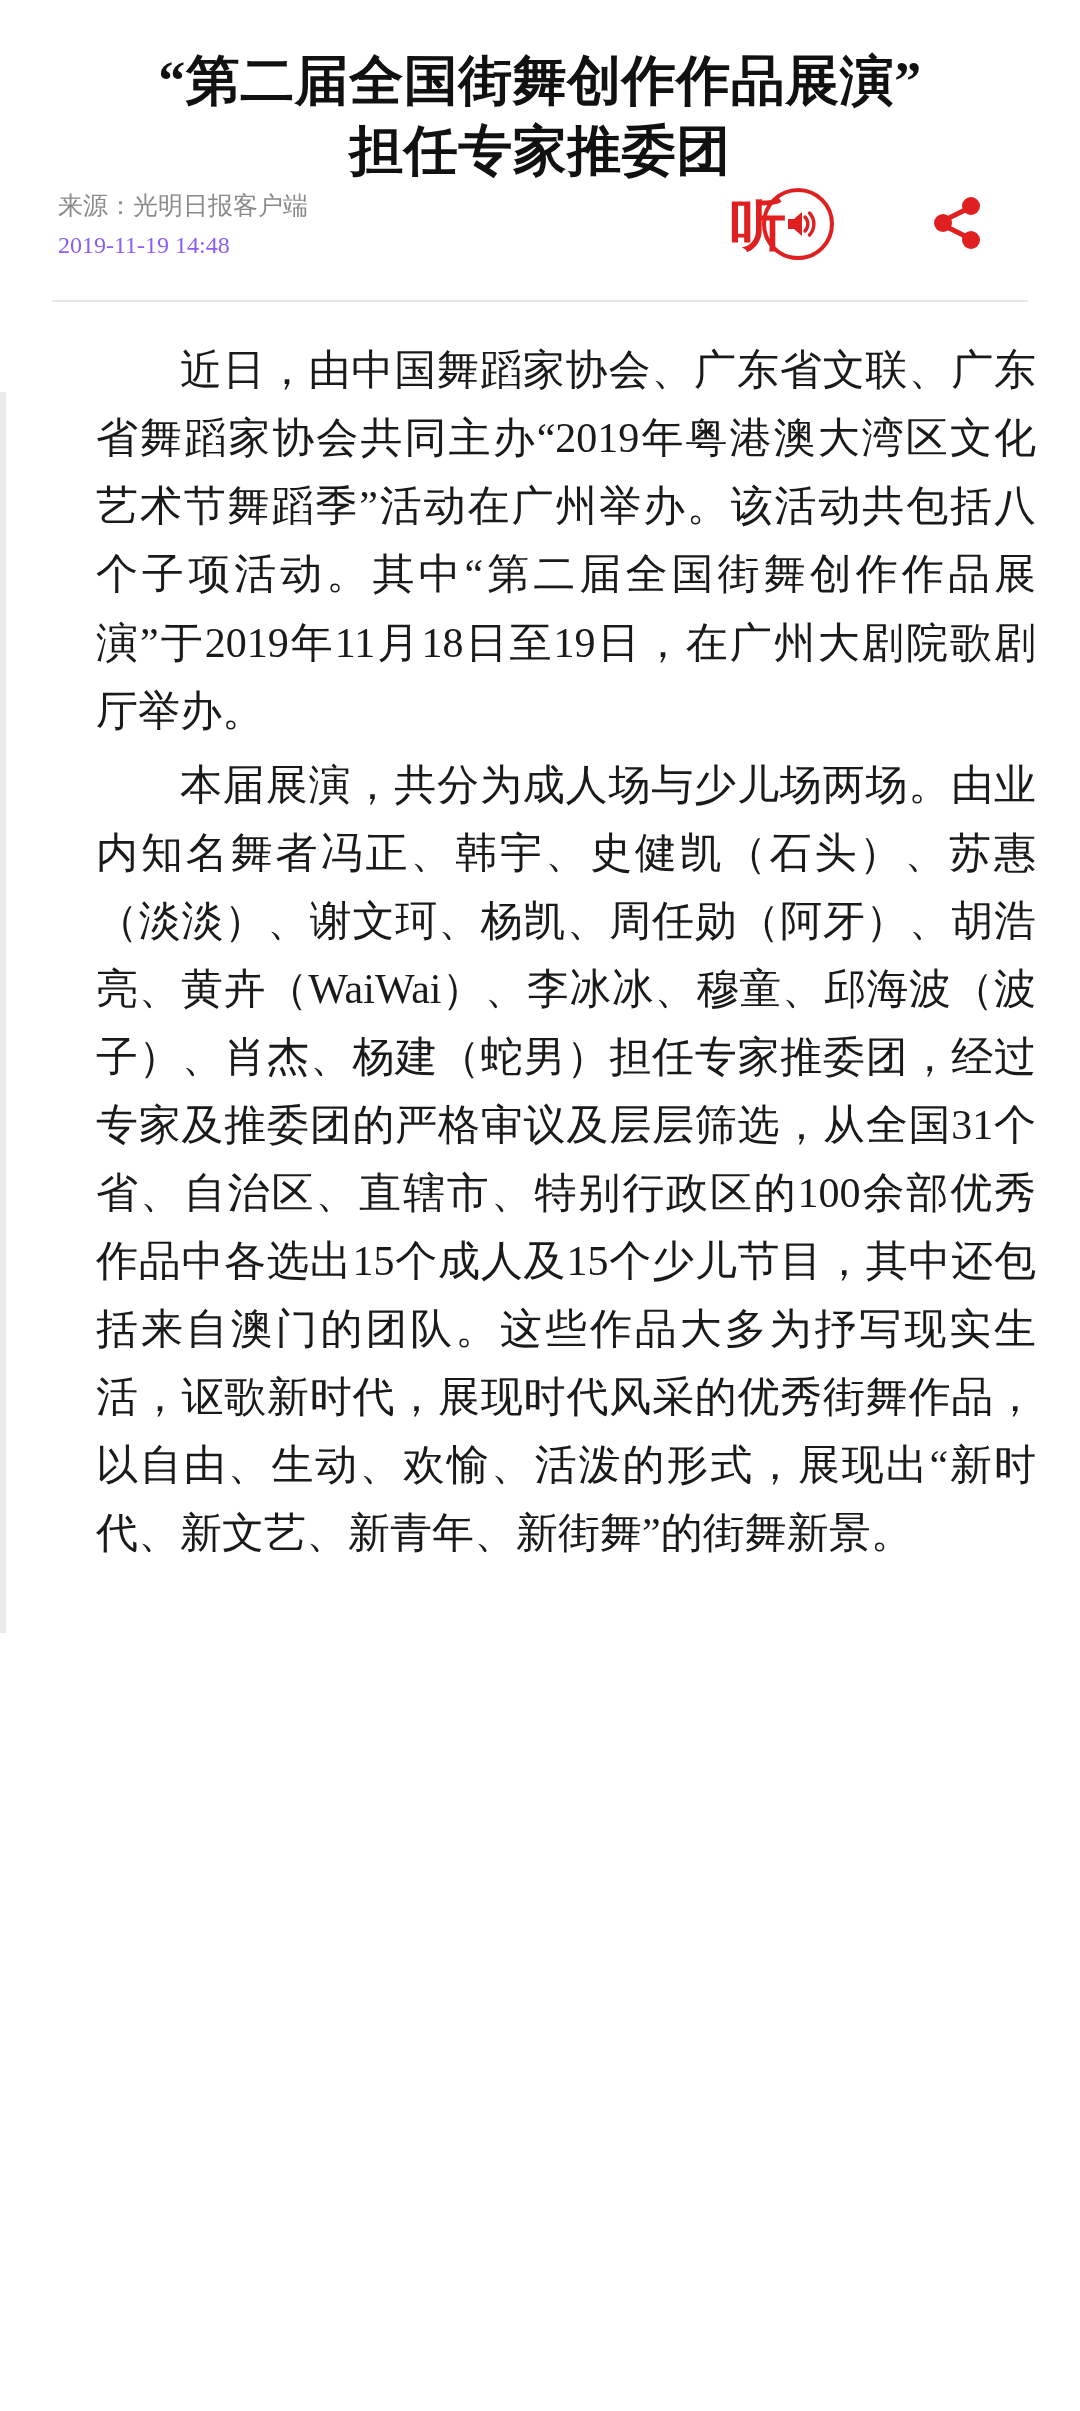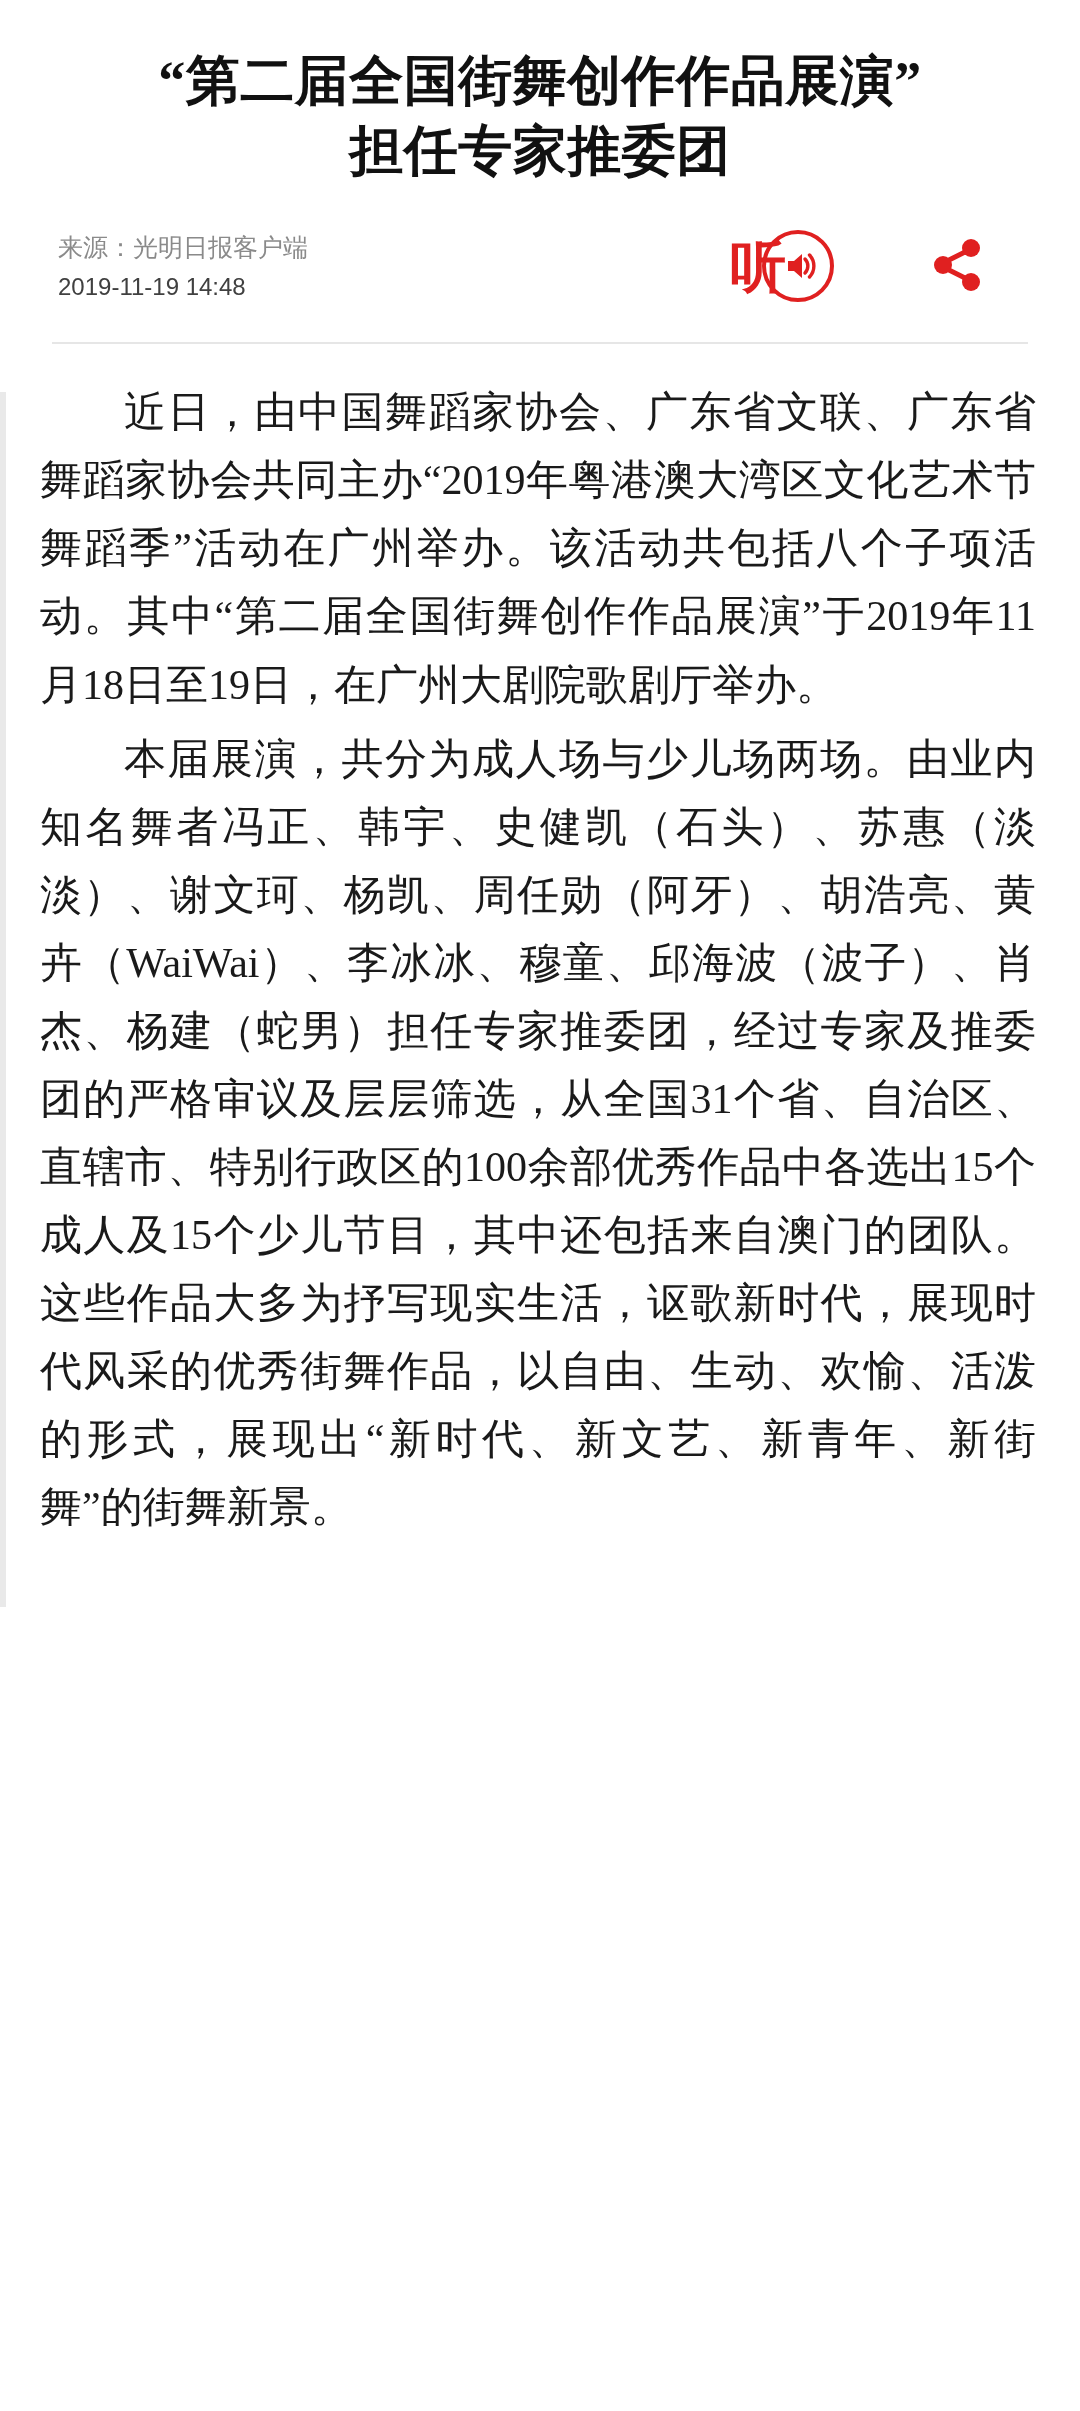"来源：光明日报客户端" .meta-row { margin-top: 42px -> none }
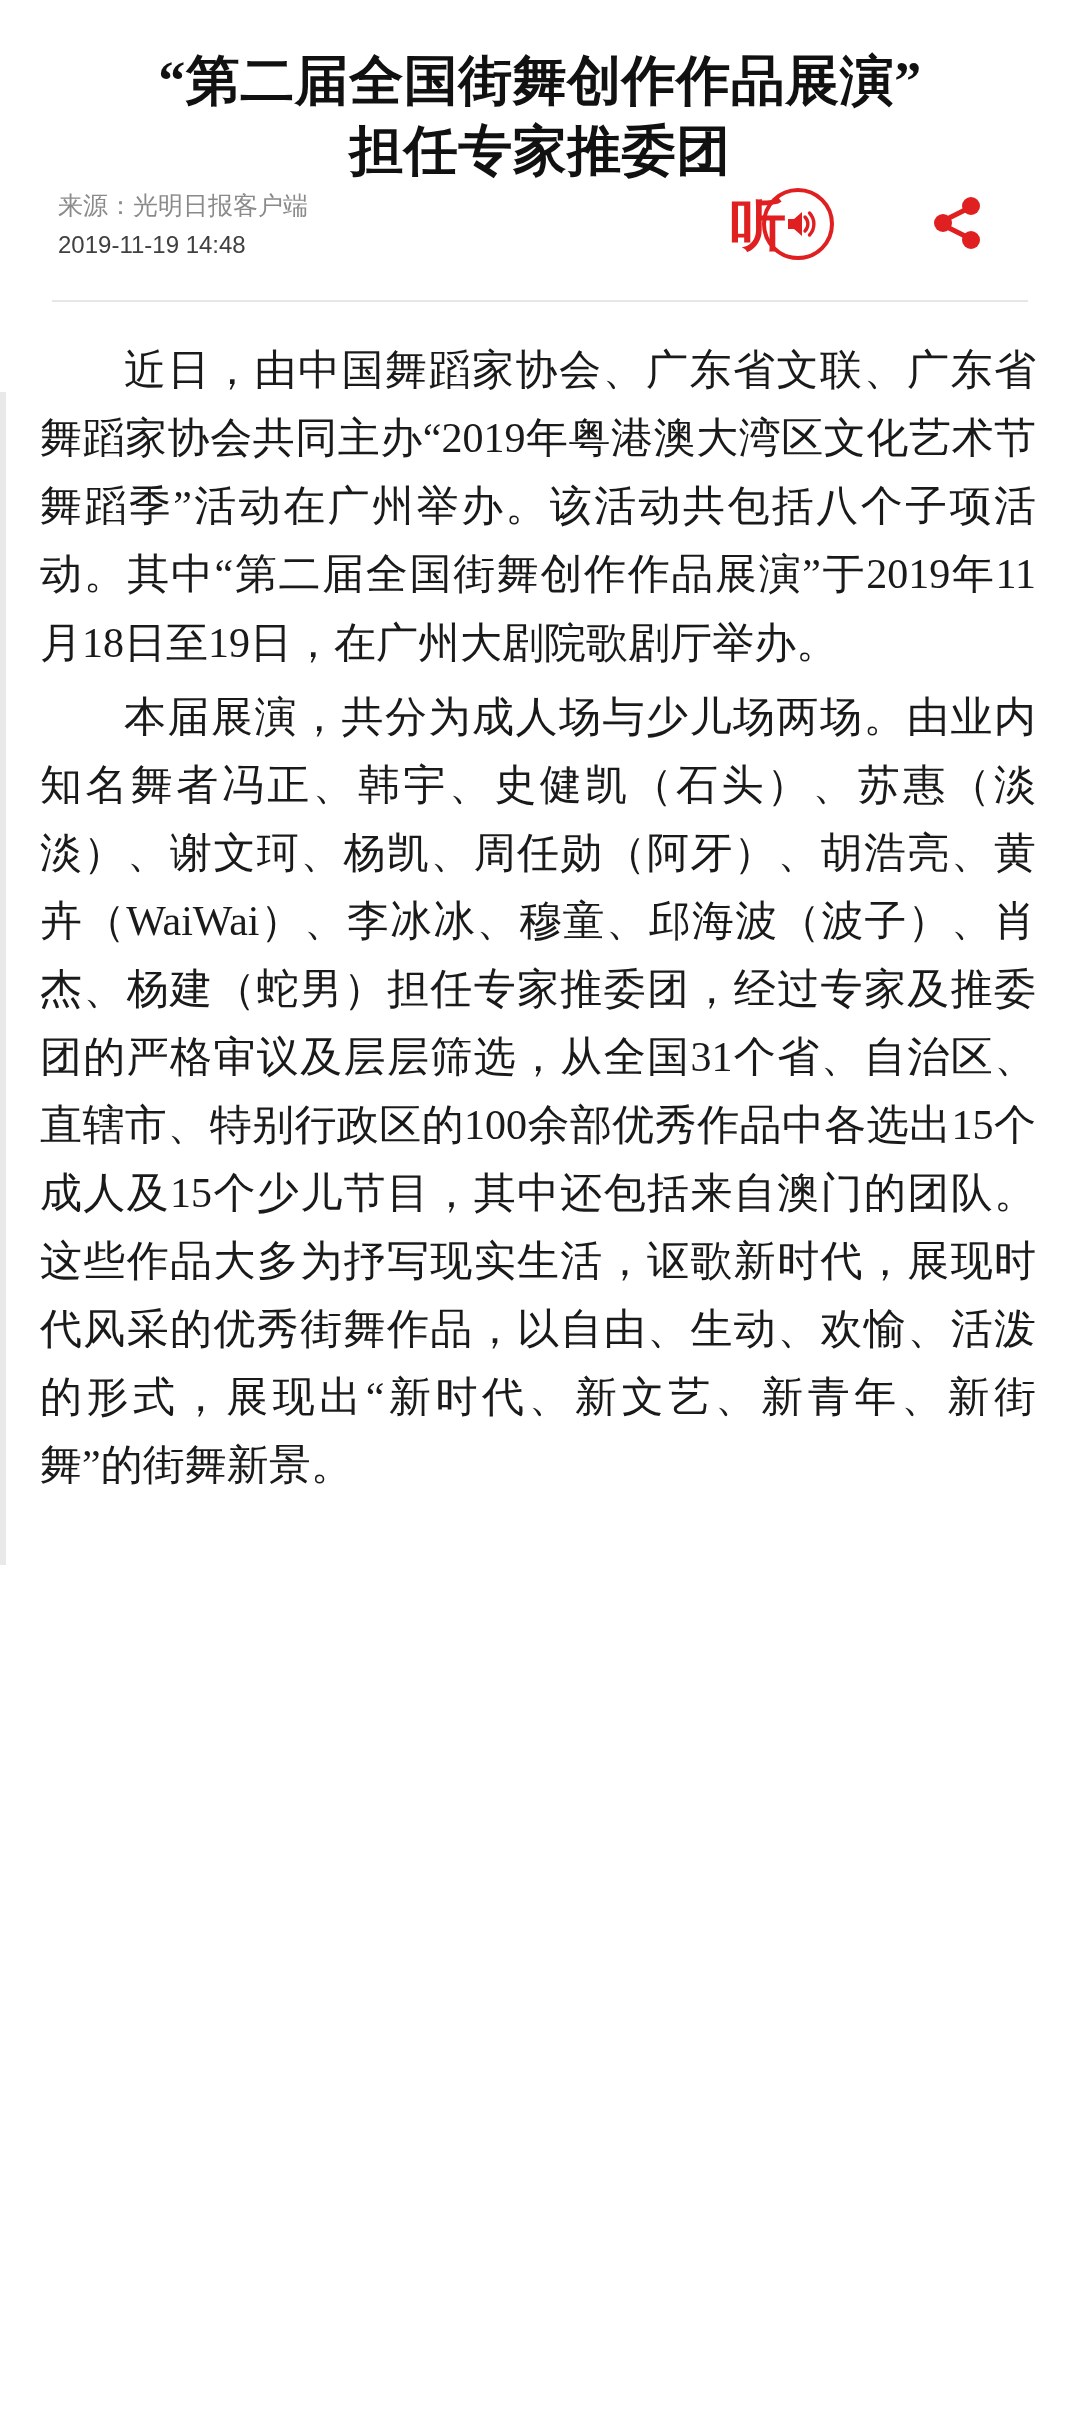"2019-11-19 14:48" .date-text { color: #404040 -> #8b5cf6; font-family: Liberation Sans, sans-serif -> Liberation Serif, serif }
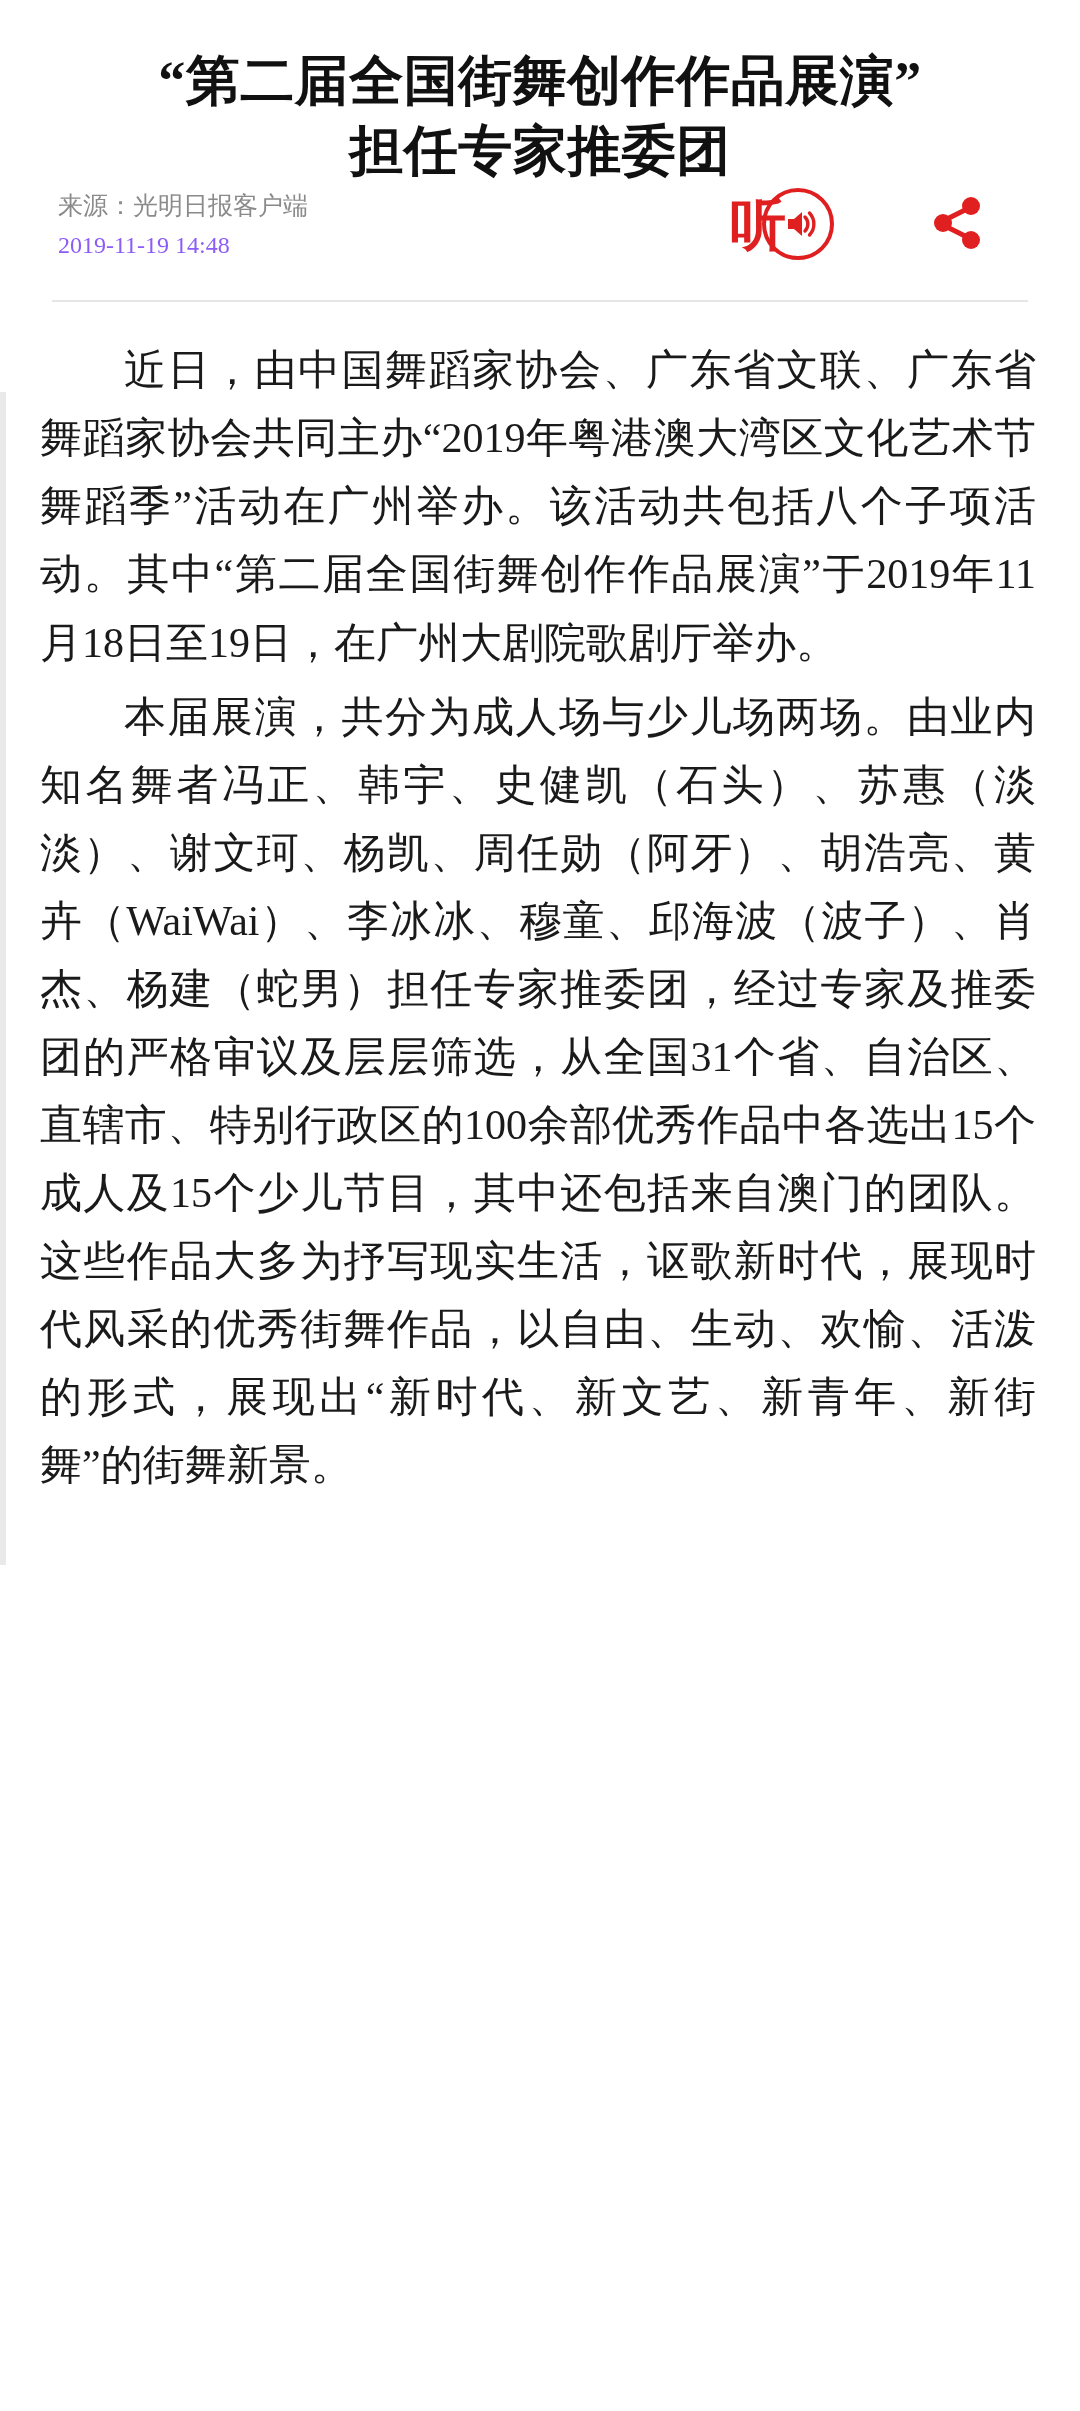"近日，由中国舞蹈家协会、广东省文联、广东省舞蹈家协会共同主办“2019年粤港澳大" .body-copy { margin-left: none -> 36px; padding: 34px 44px 60px 40px -> 34px 44px 60px 60px }
